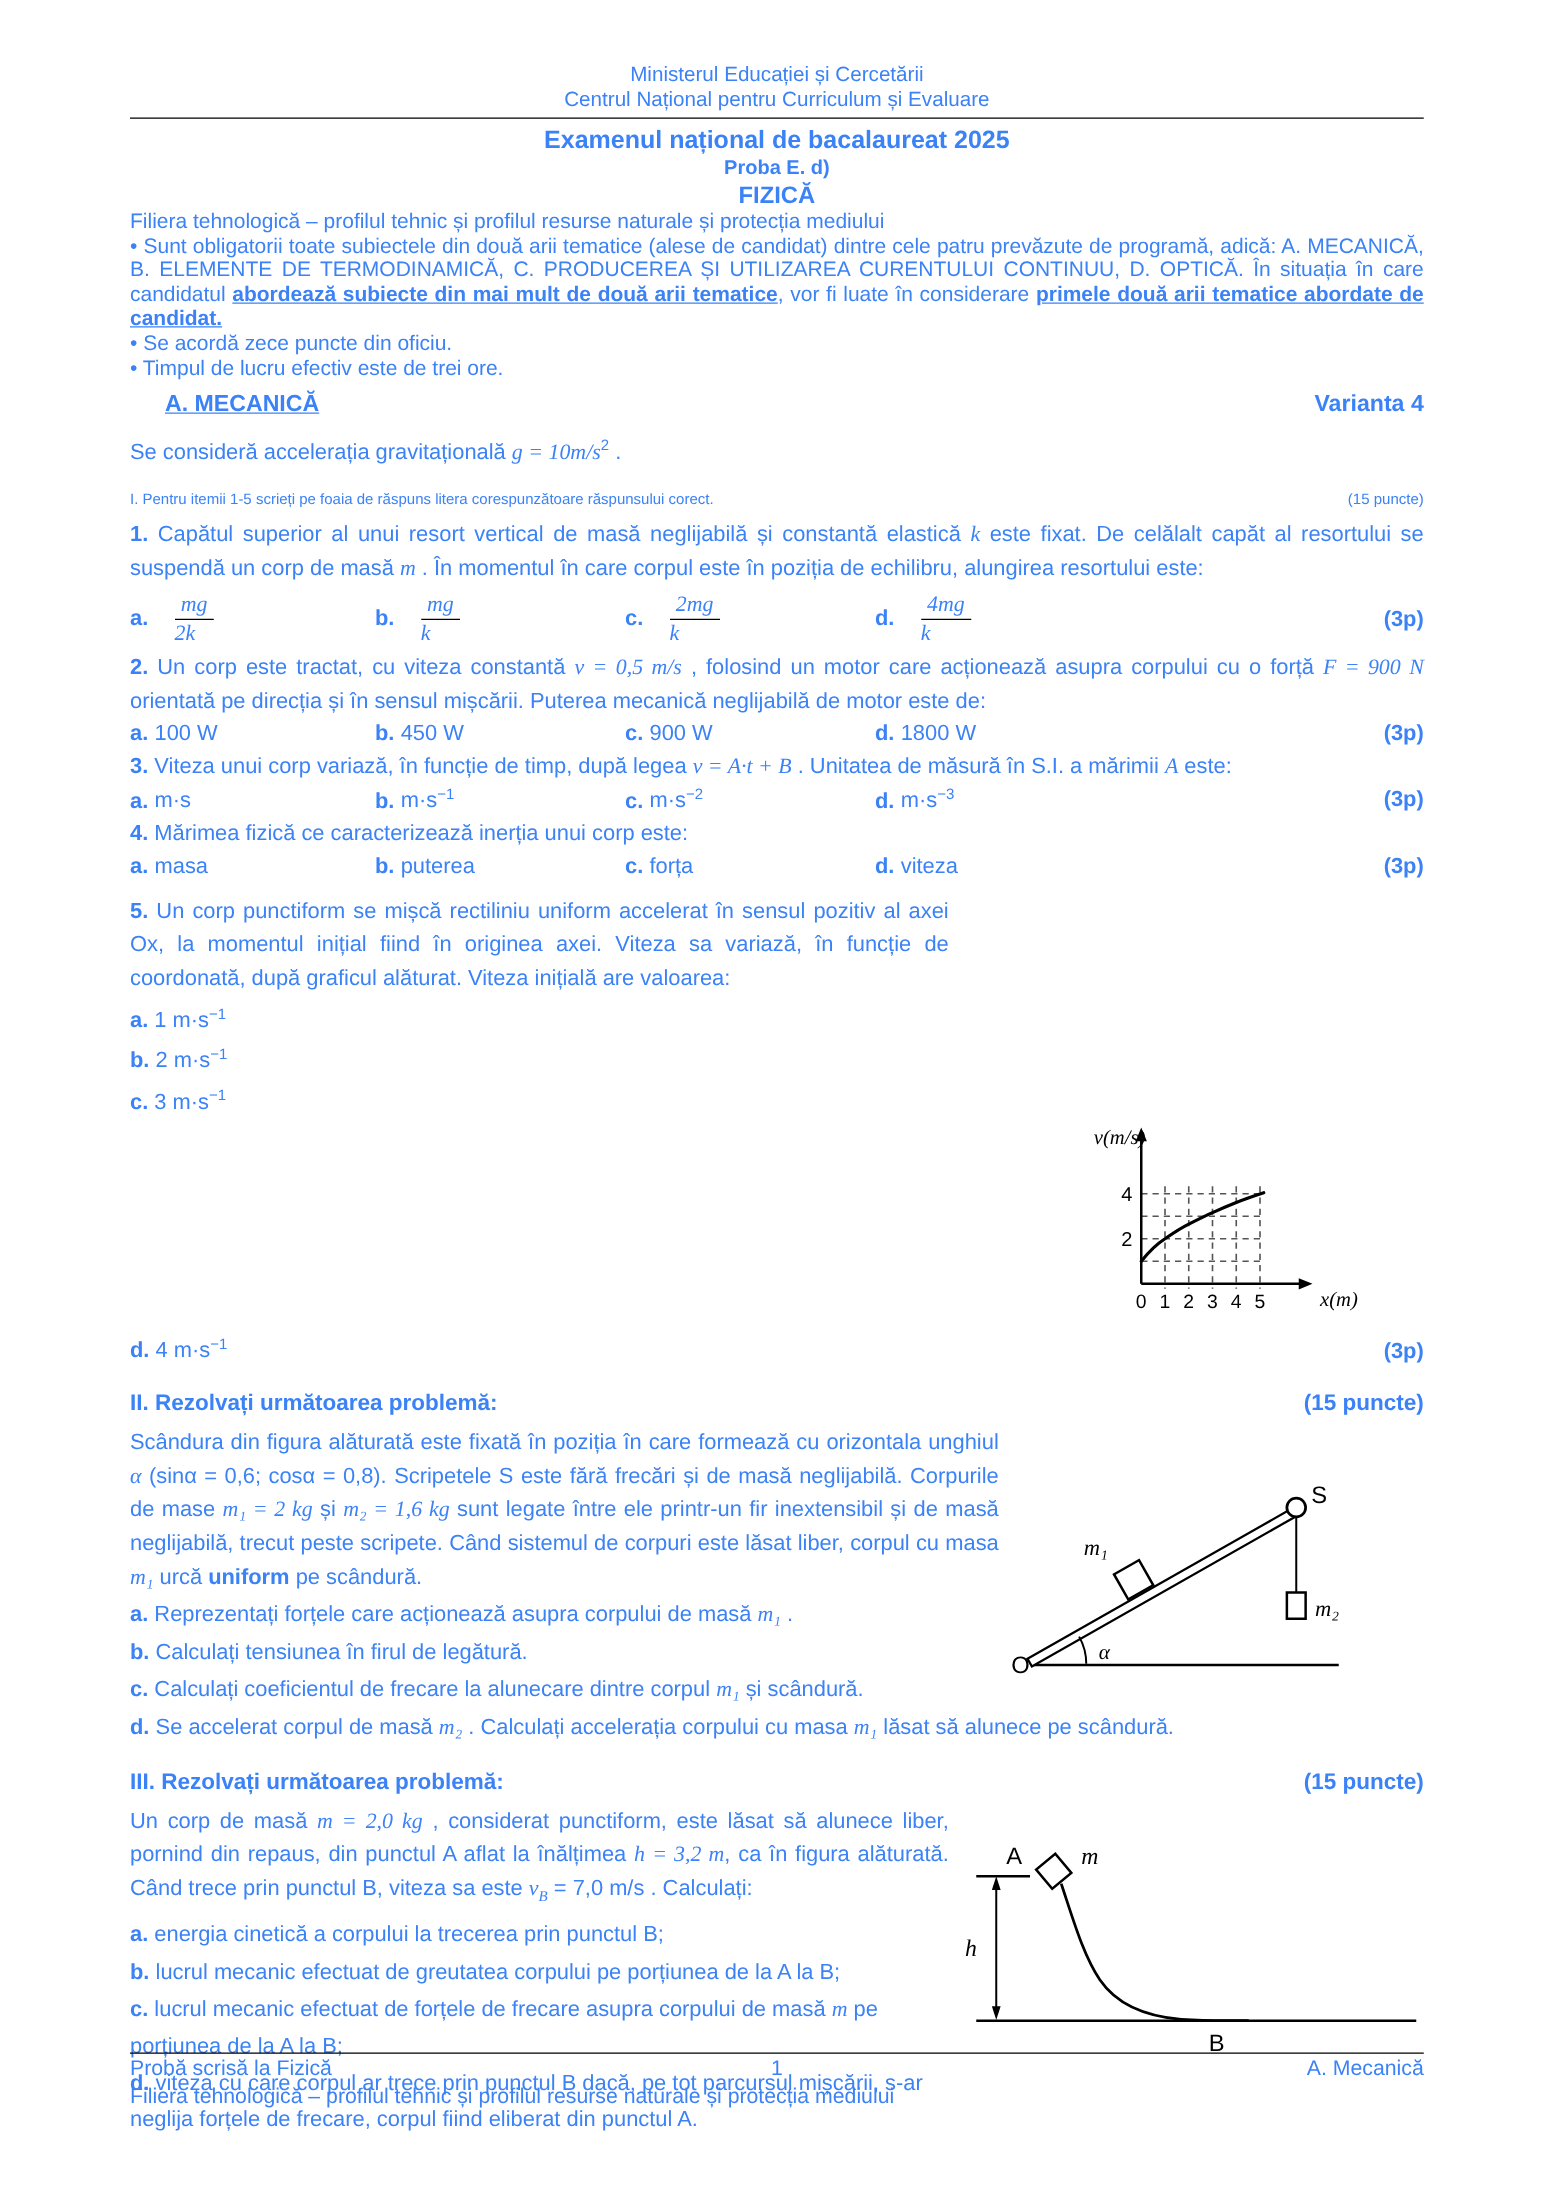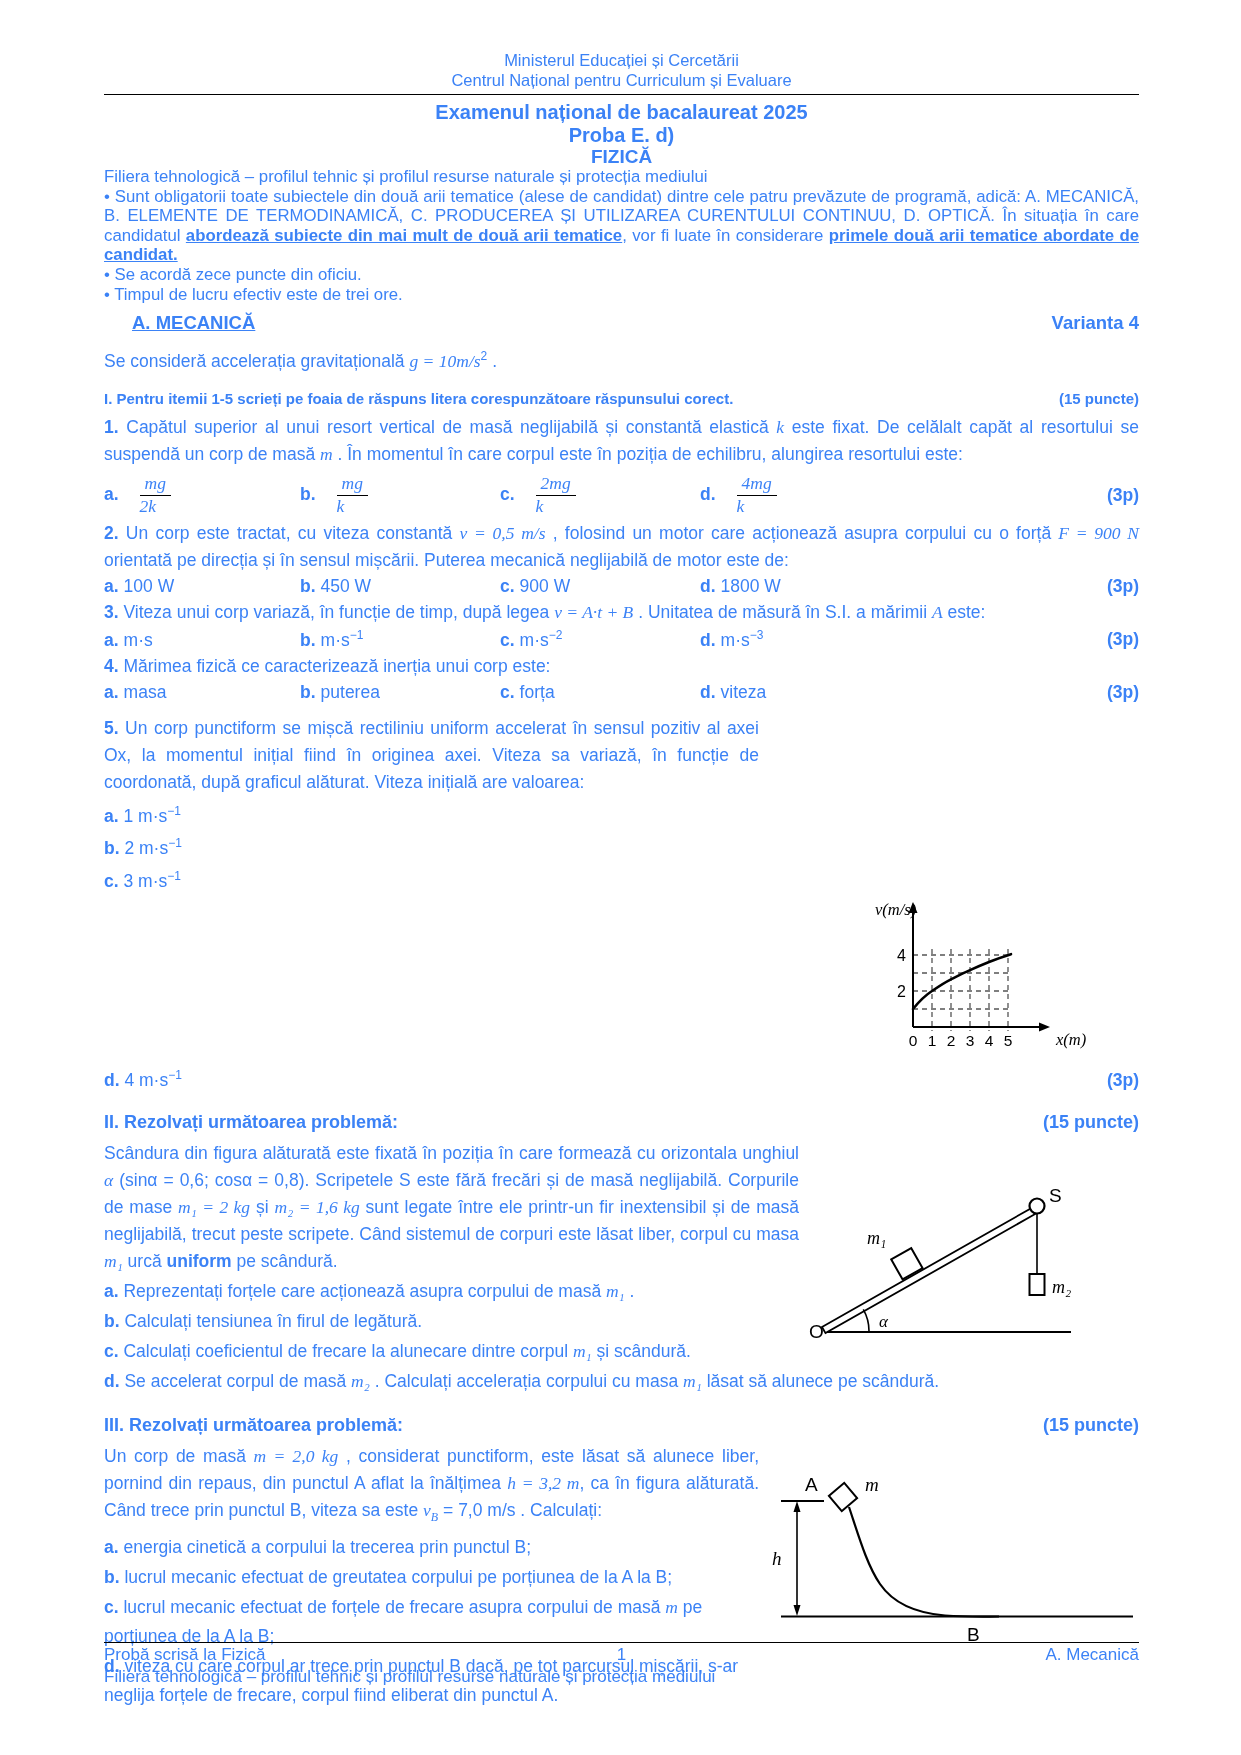"Proba E. d)" .t2 { font-size: 20px -> 16px }
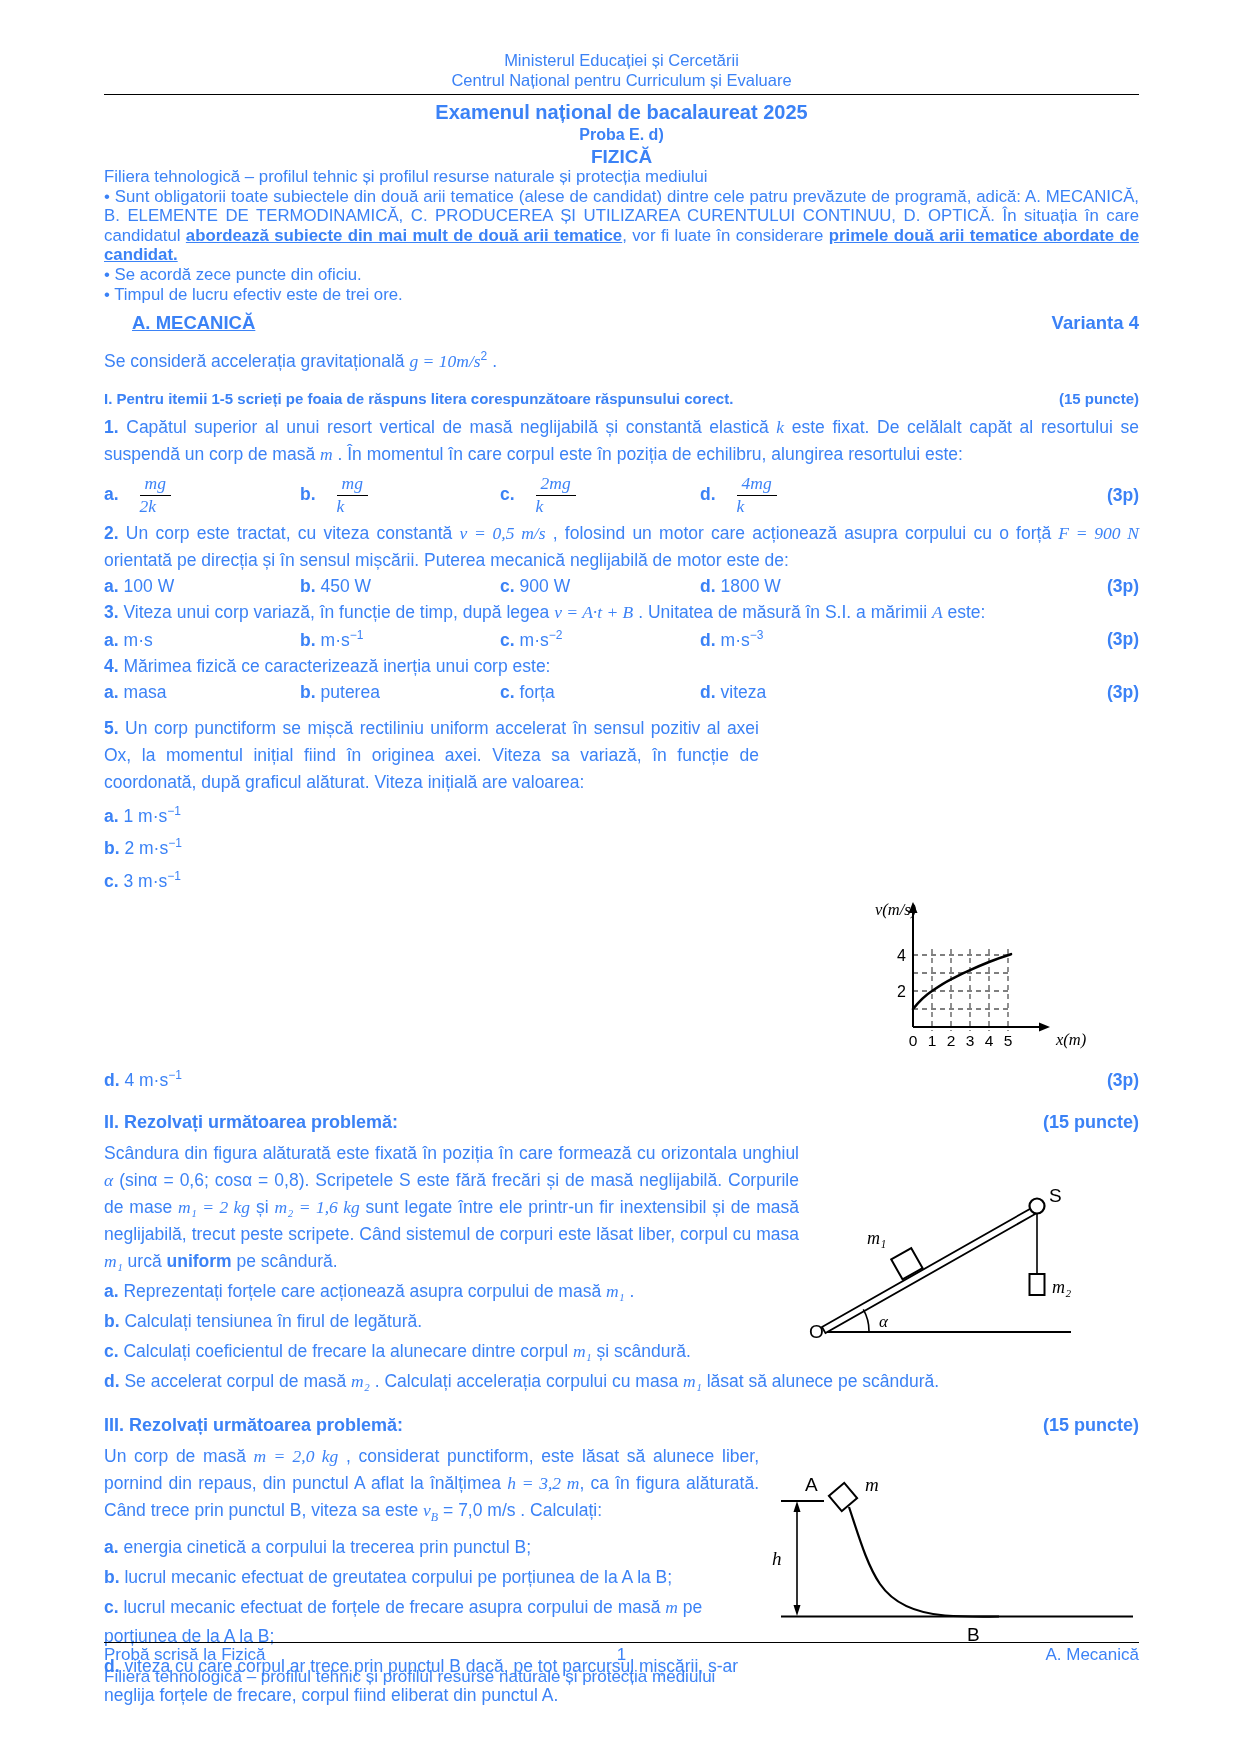"I. Pentru itemii 1-5 scrieți" .phead { font-size: 15px -> 12px; font-weight: bold -> normal }
